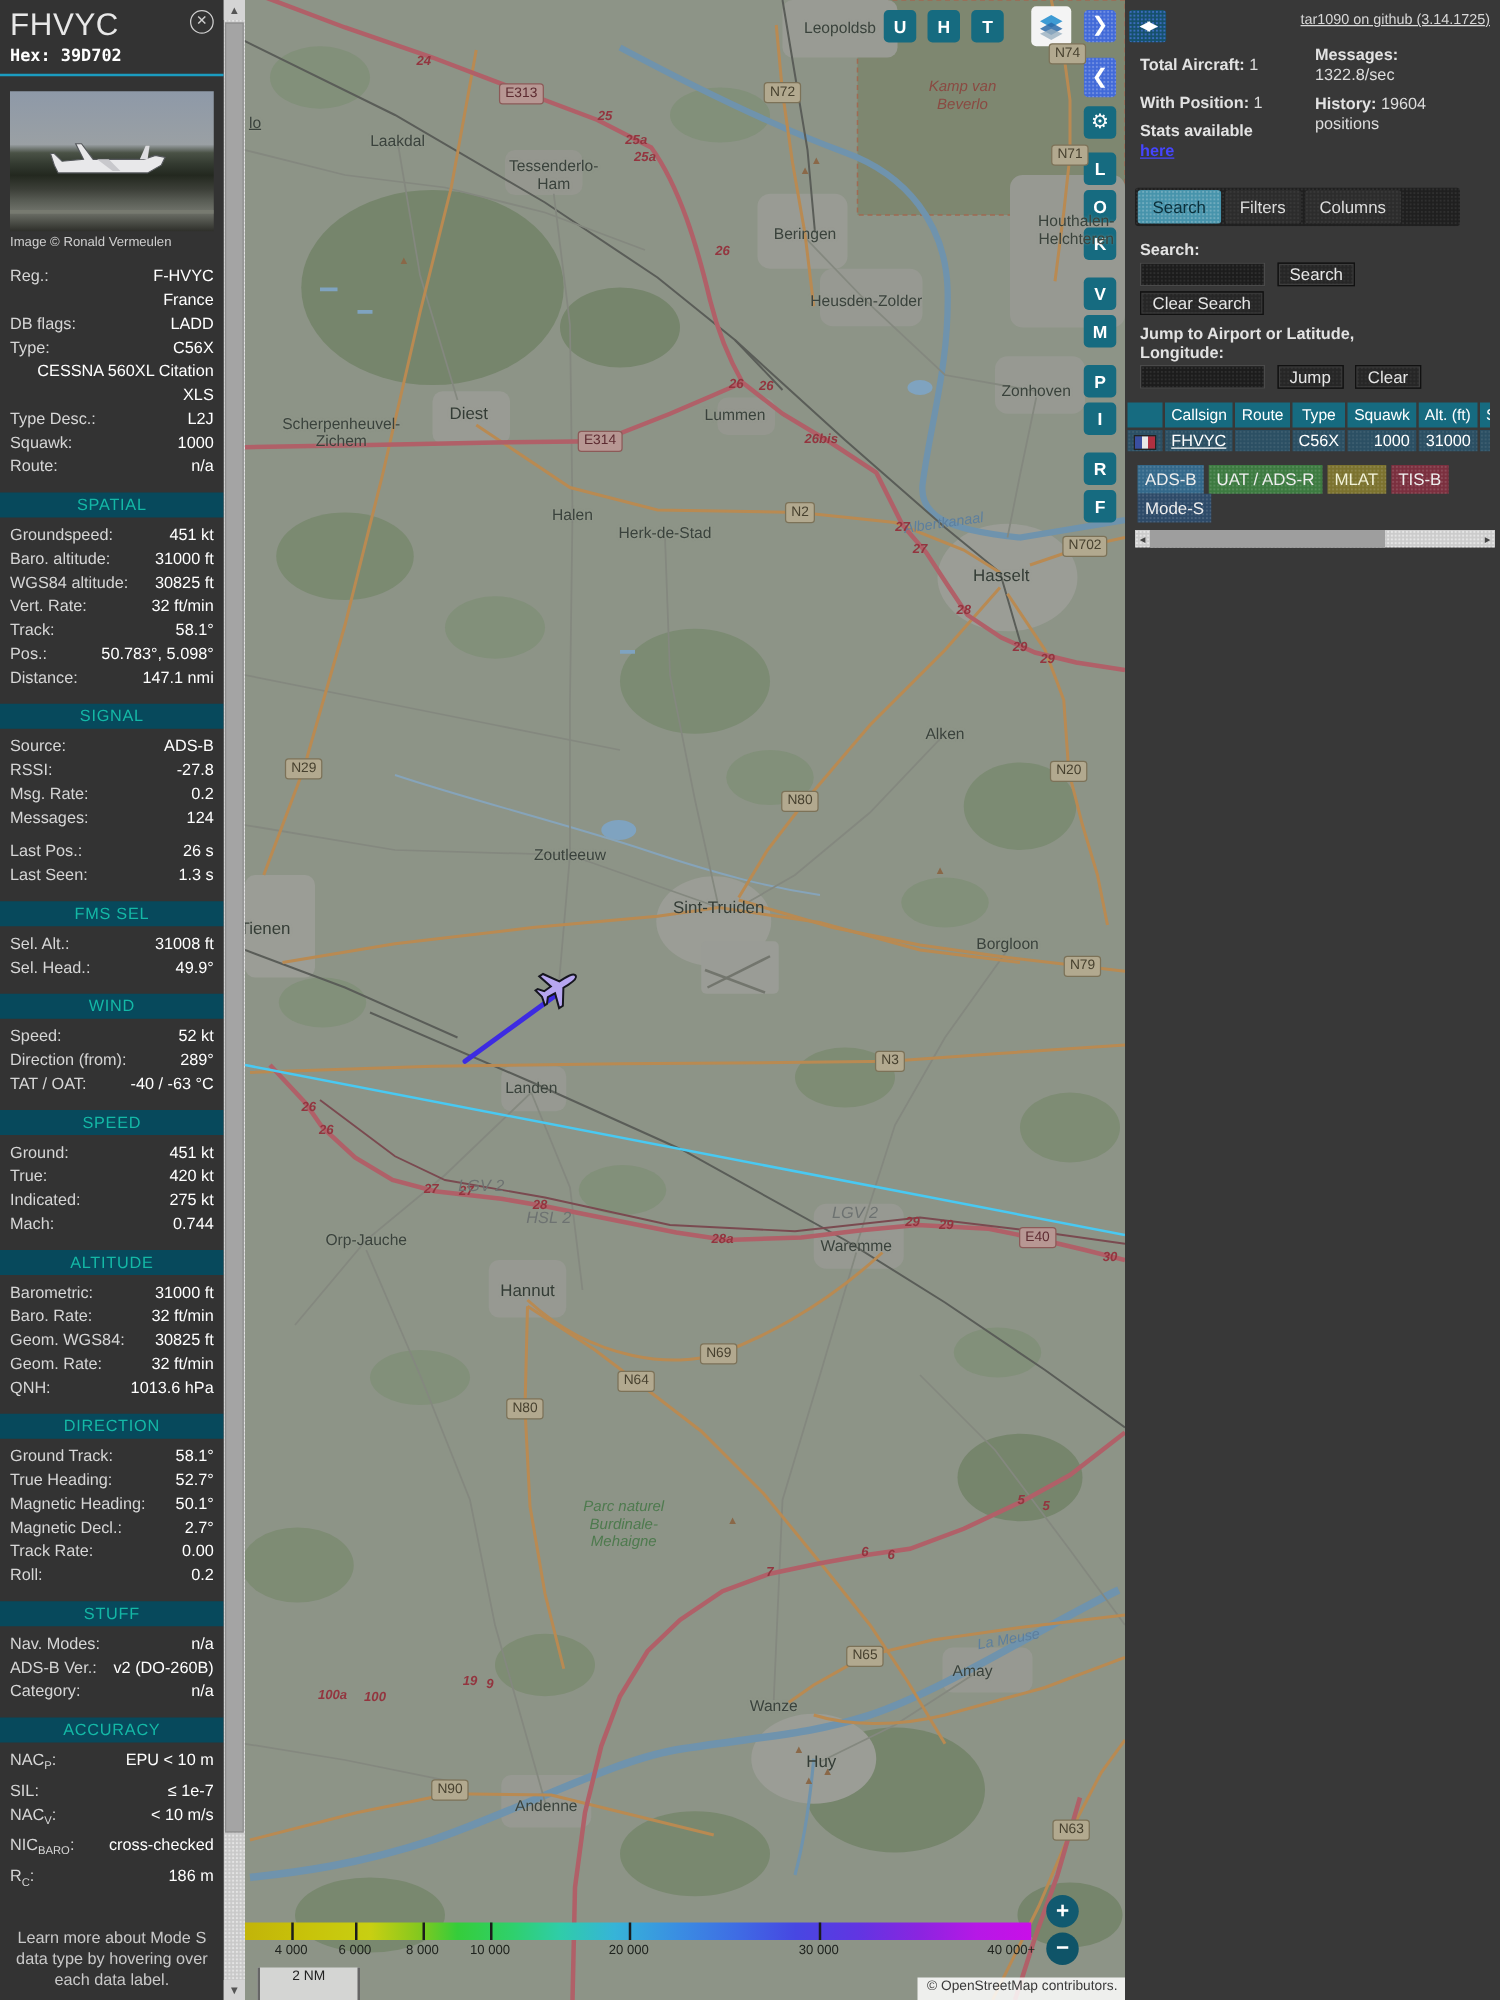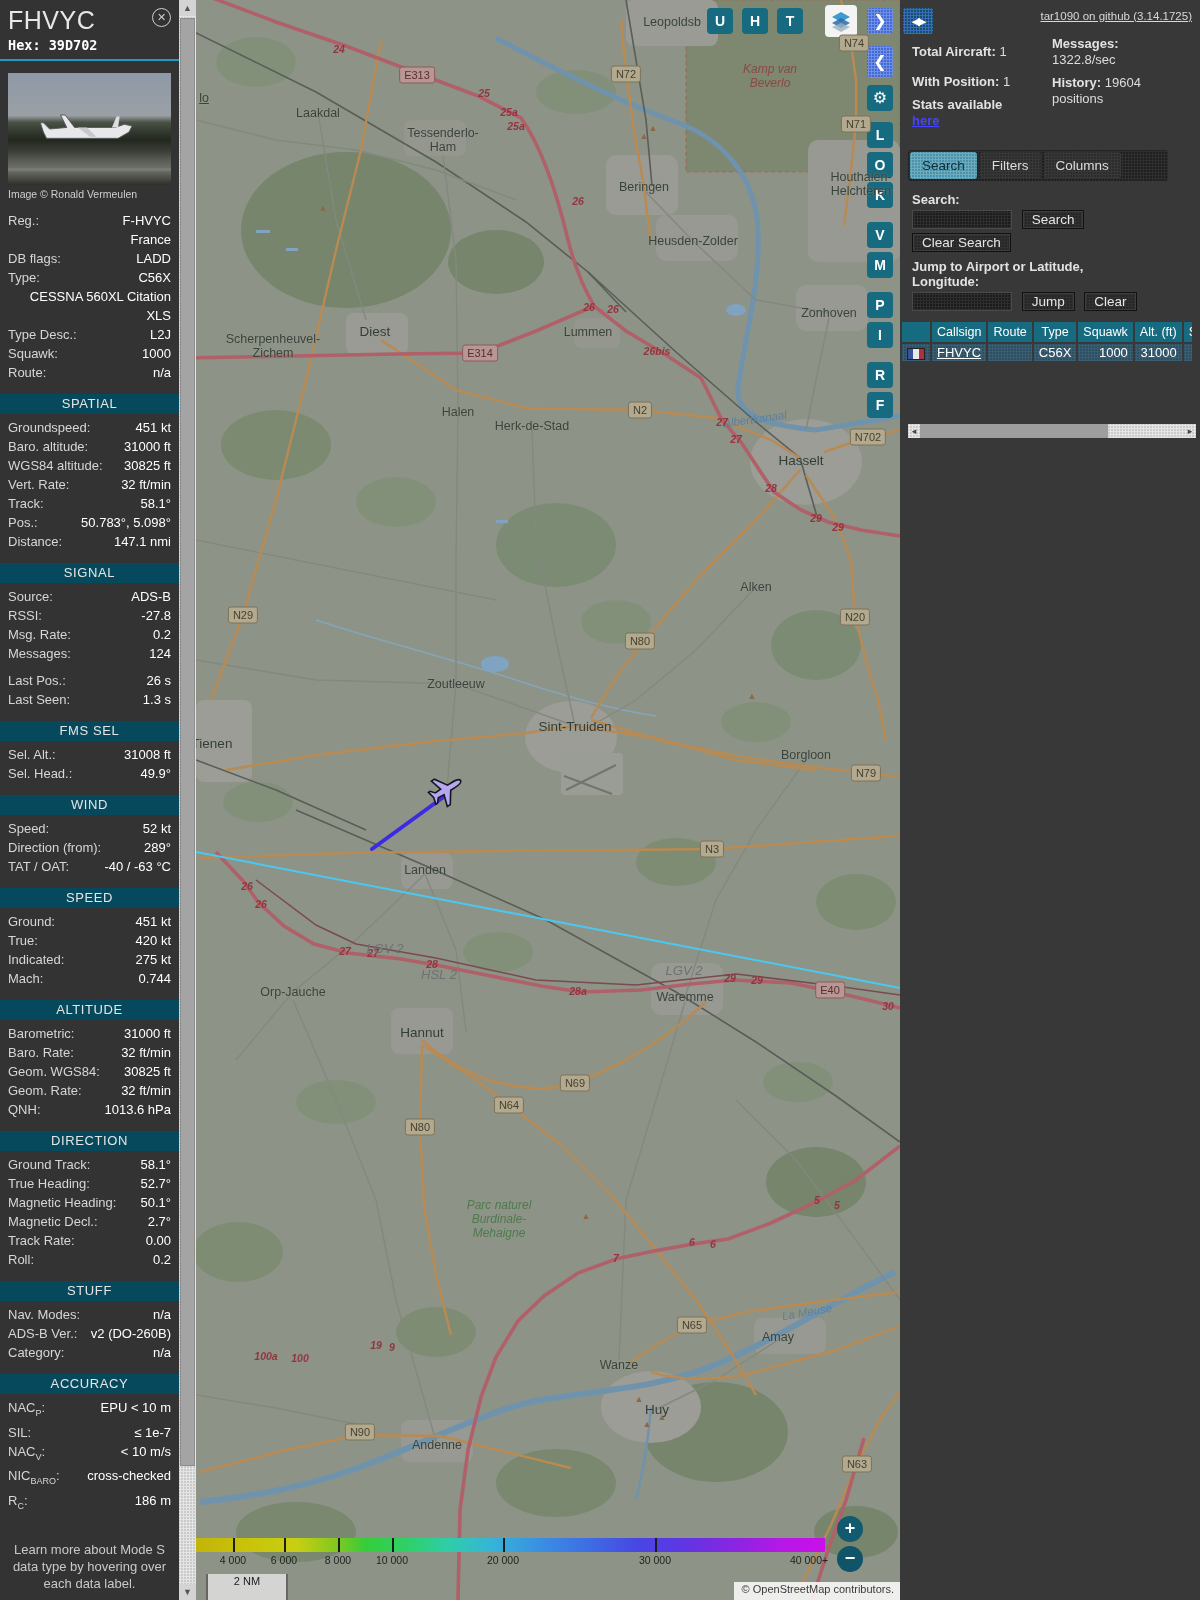"ADS-B UAT / ADS-R MLAT" div { html: none -> <div><span>ADS-B</span><span>UAT / ADS-R</span><span>MLAT</span><span>TIS-B</span><span>Mode-S</span></div> }
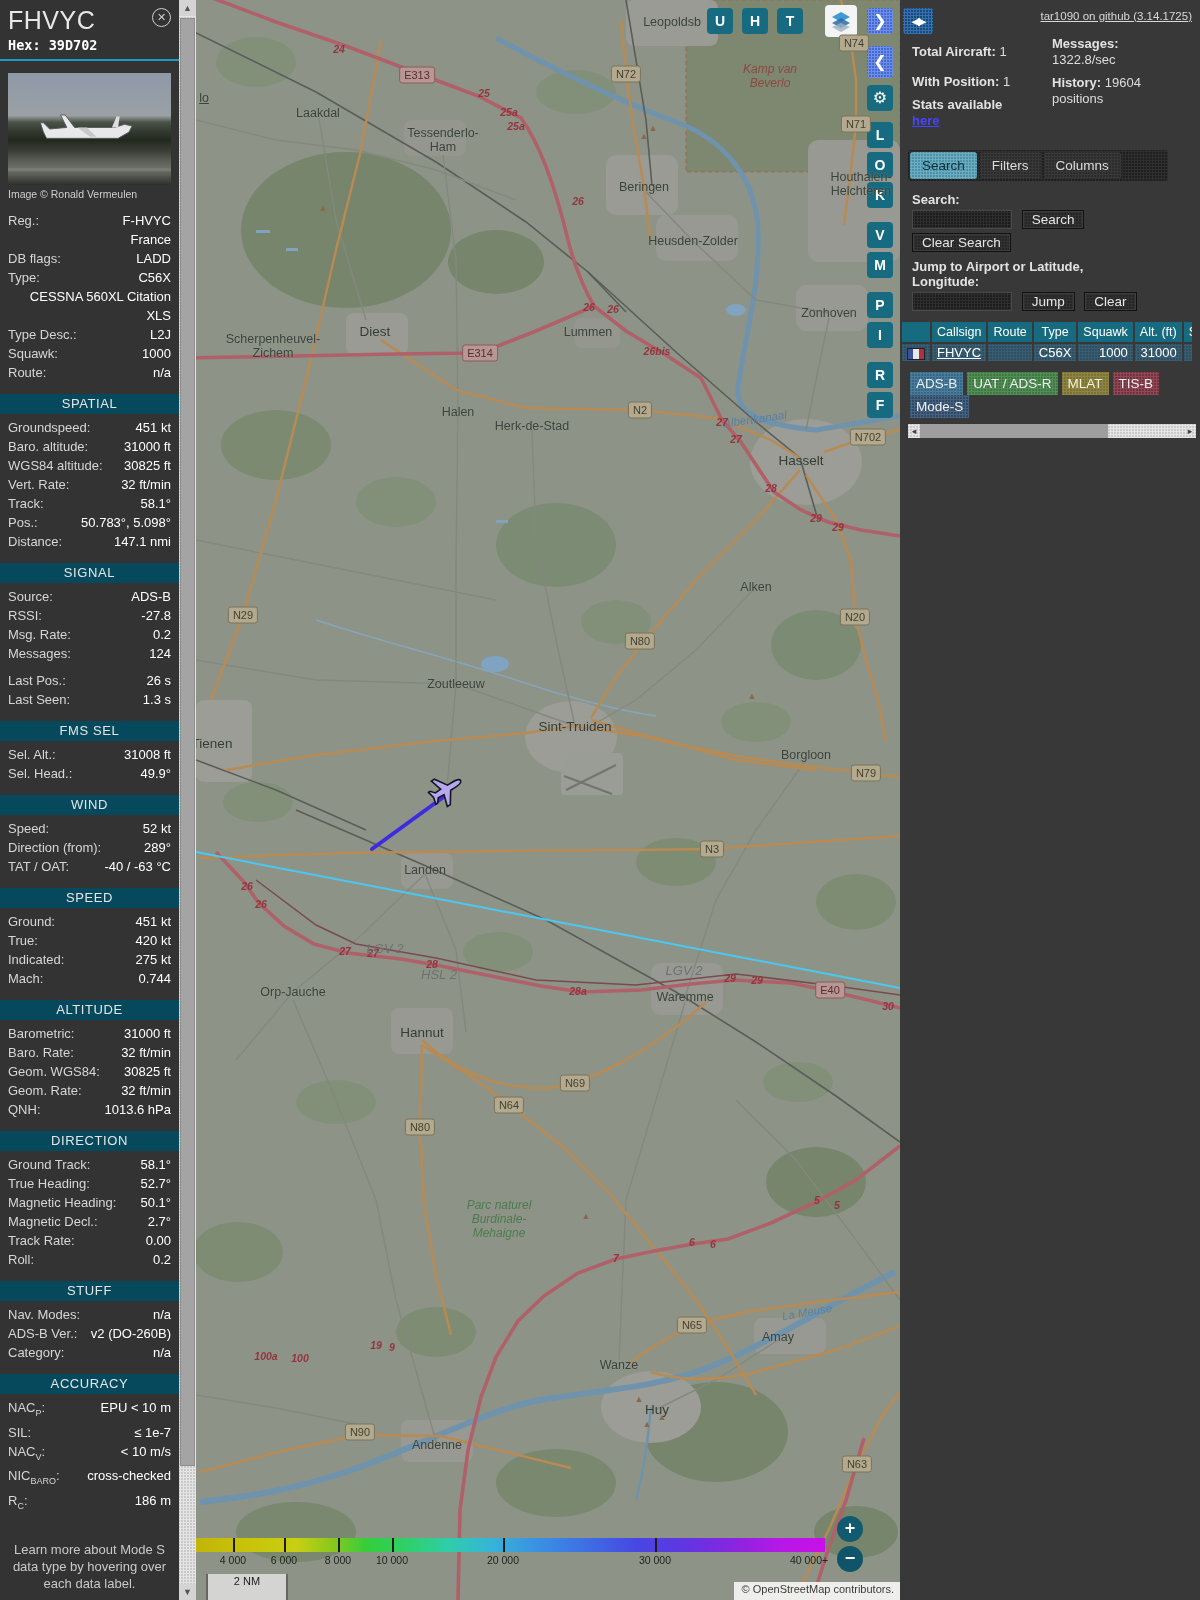"SPATIAL" .sec-h { color: #e5e5e5 -> #14b8a6 }
